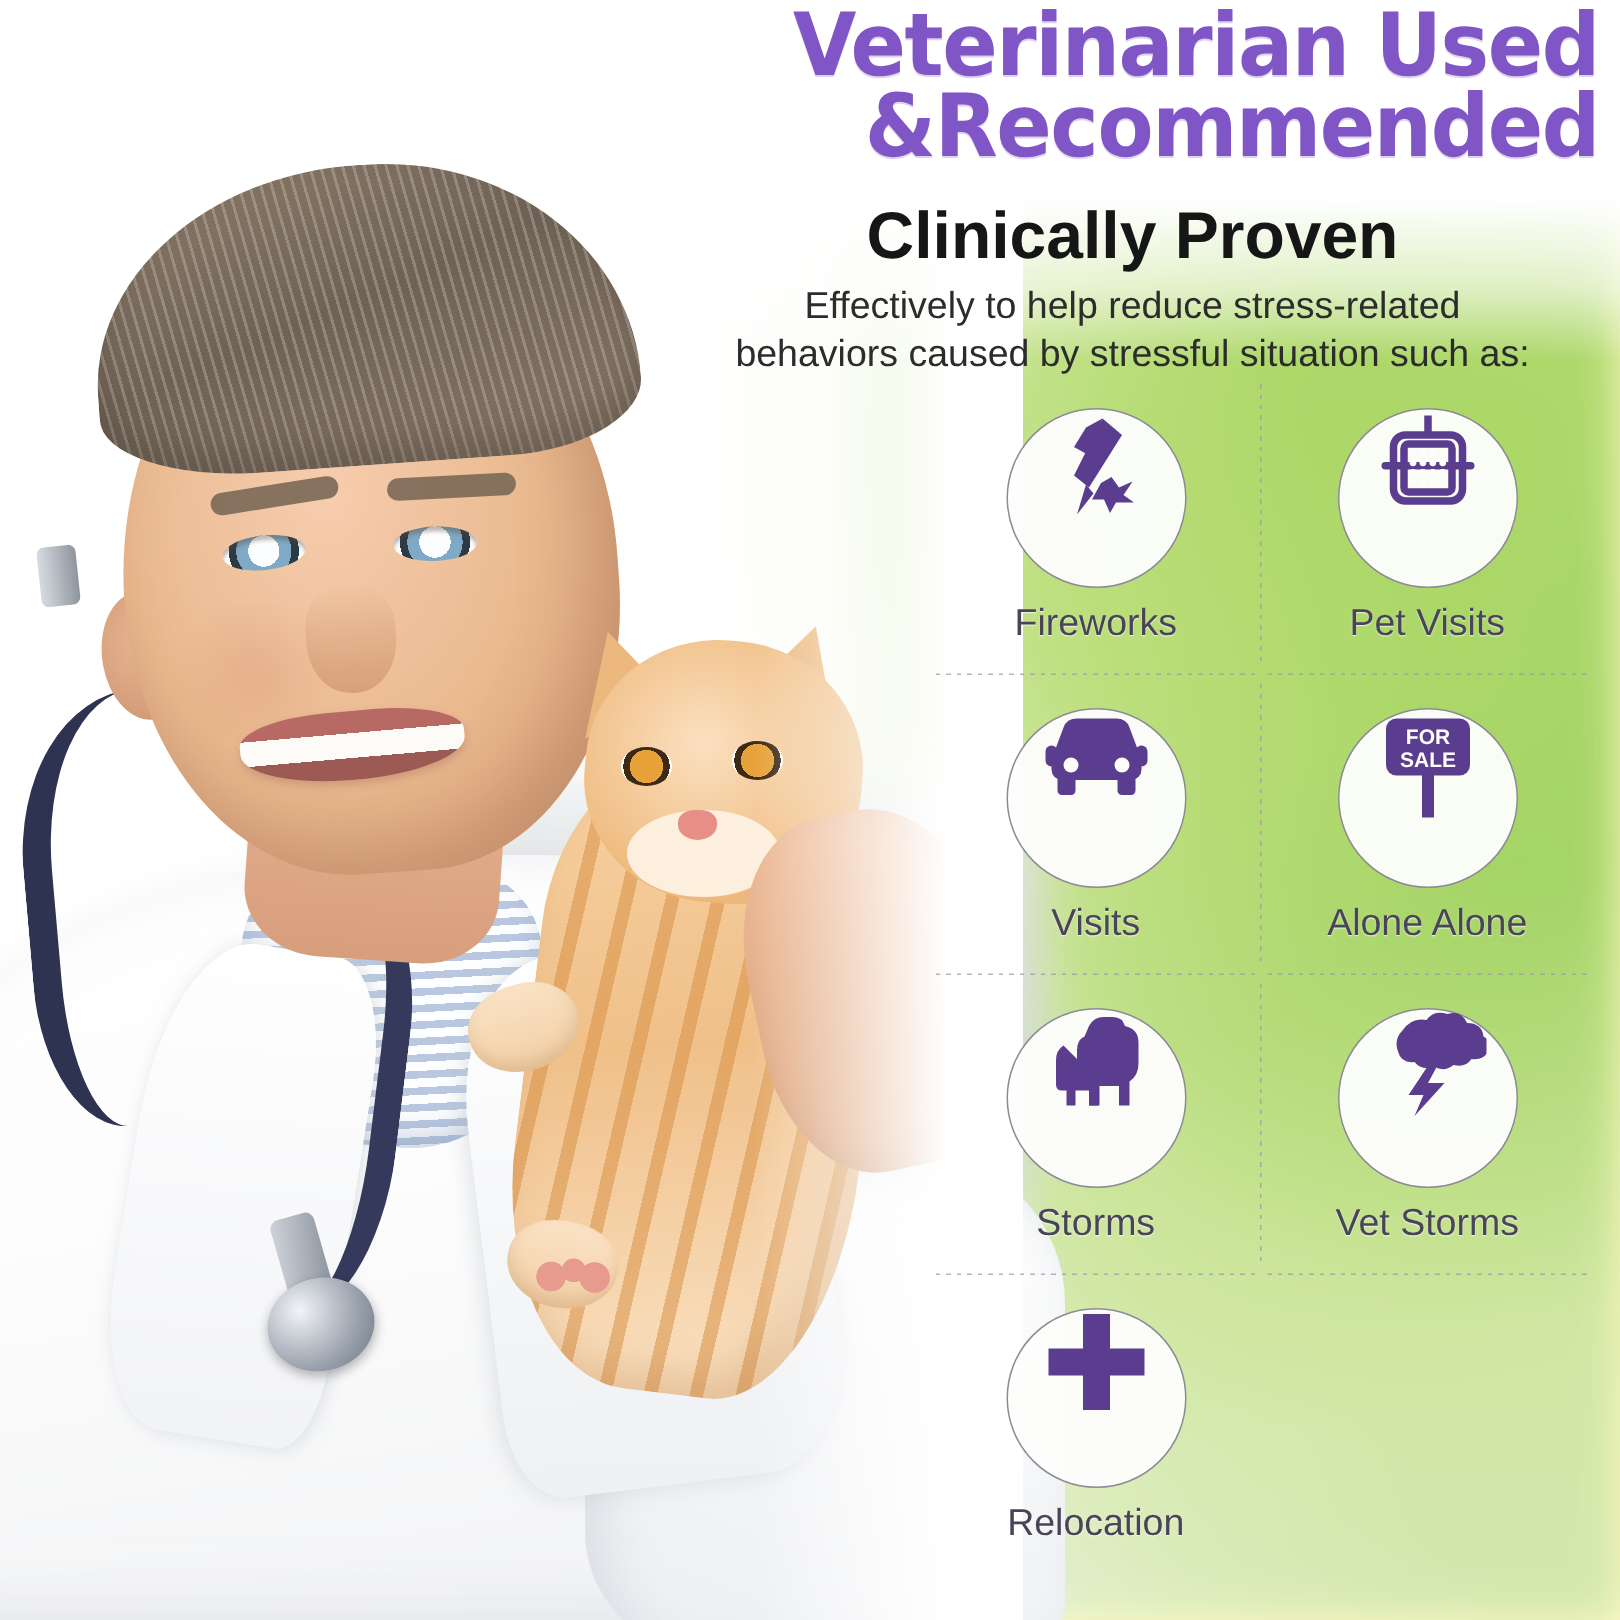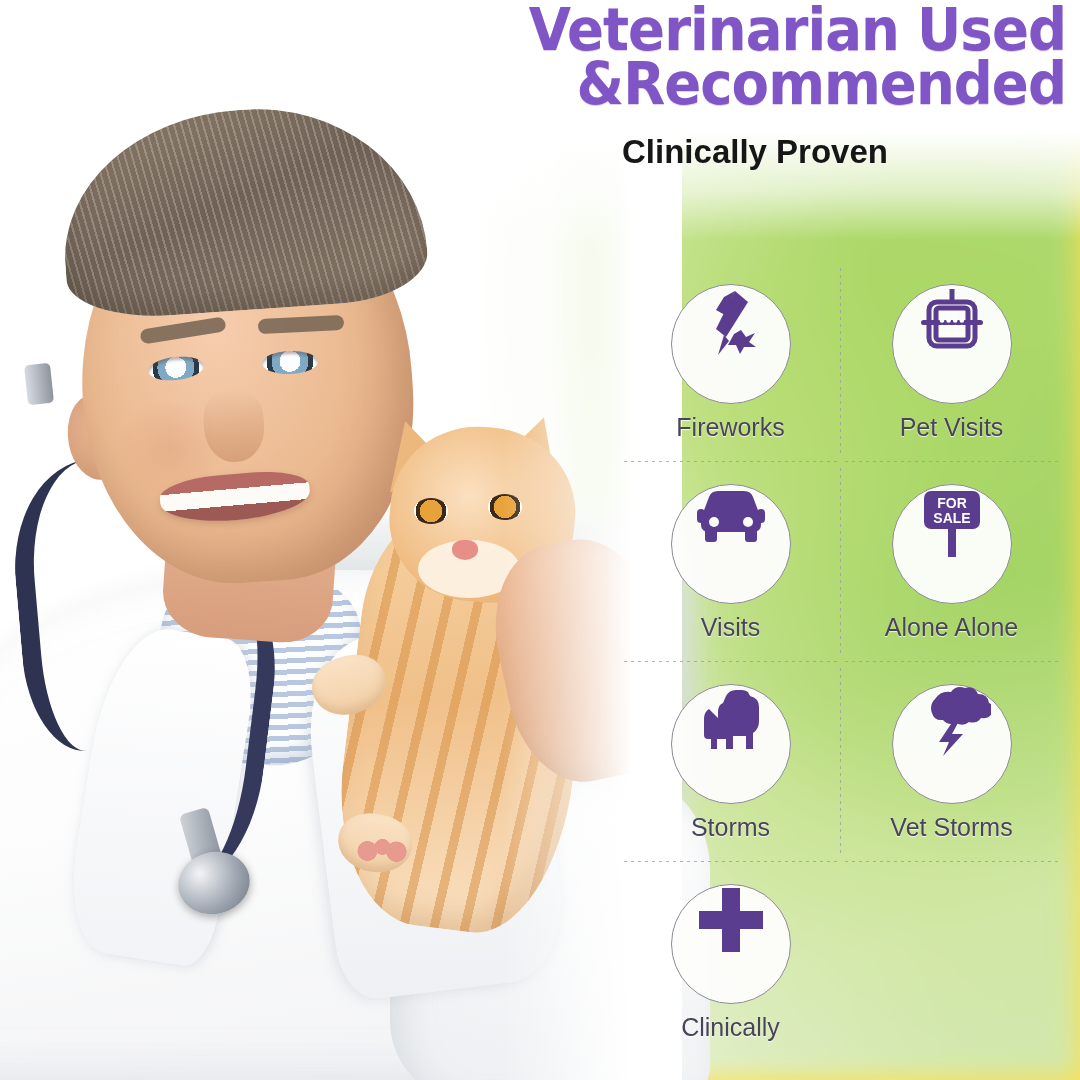"Veterinarian Used" .poster { background: #fde047 -> #fef9c3 }
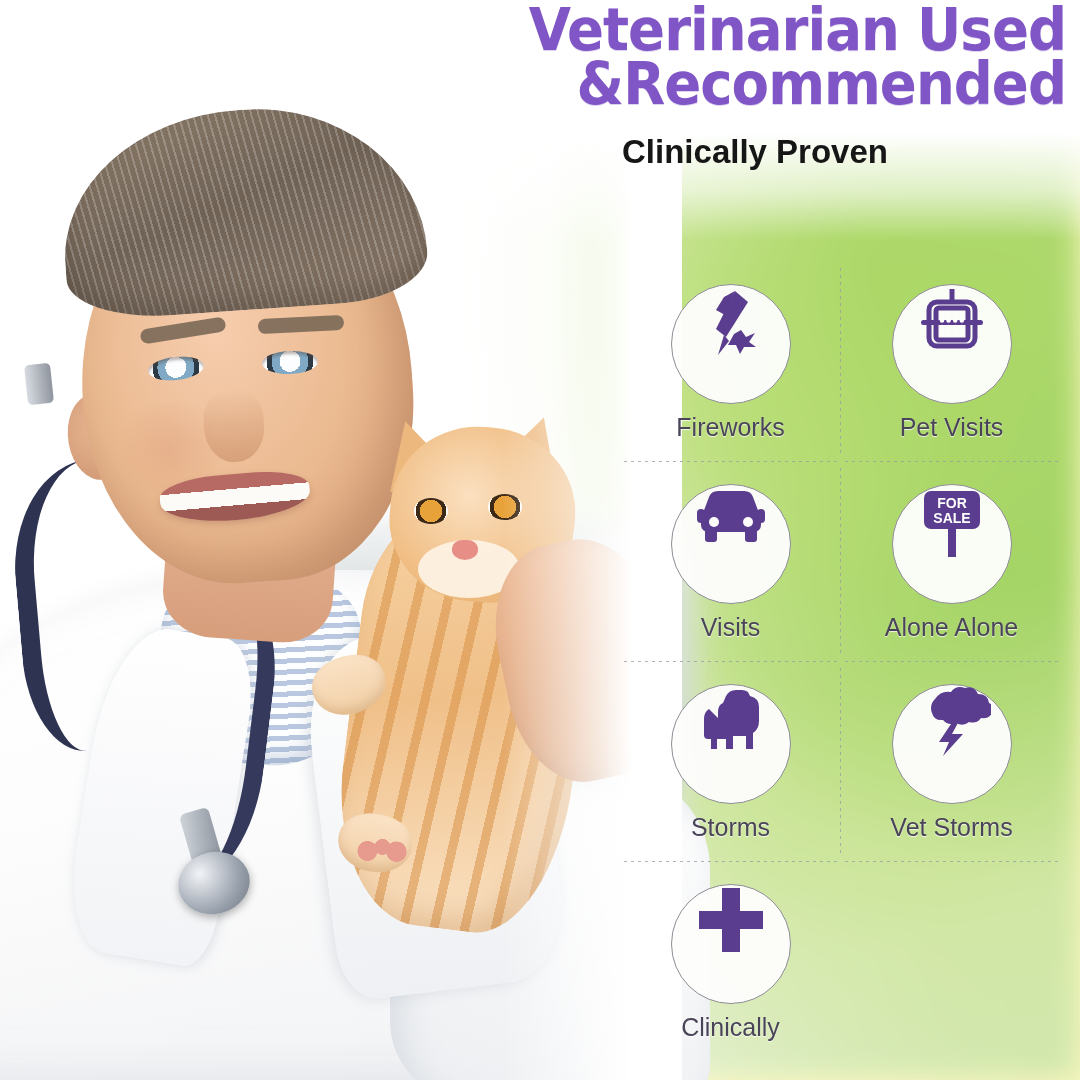"Clinically Proven" .sub-title { font-size: 33px -> 44px }
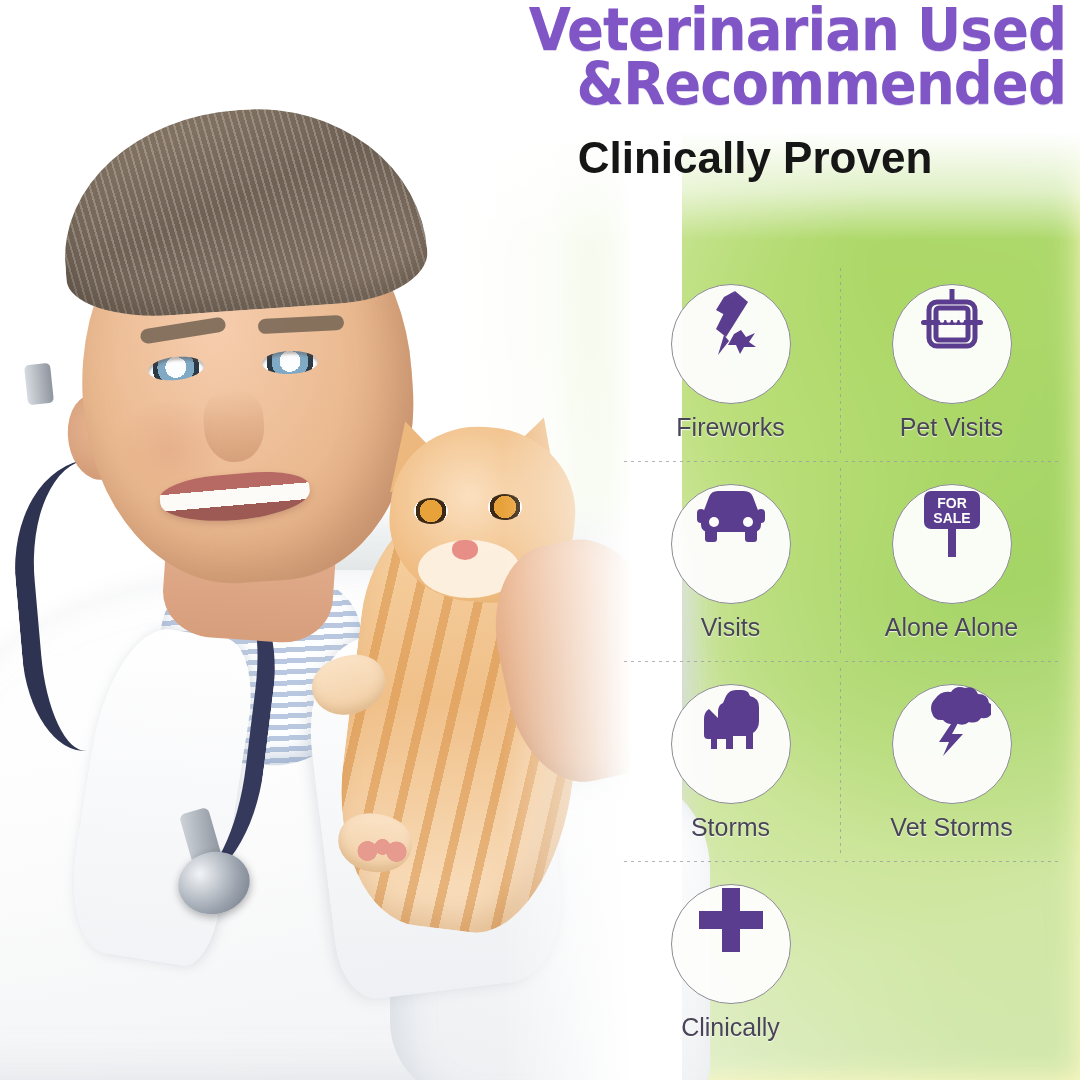"Effectively to help reduce" div.sub-copy { html: none -> <div> <span>Effectively to help reduce stress-related</span> <span>behaviors caused by stressful situation such as:</span> </div> }
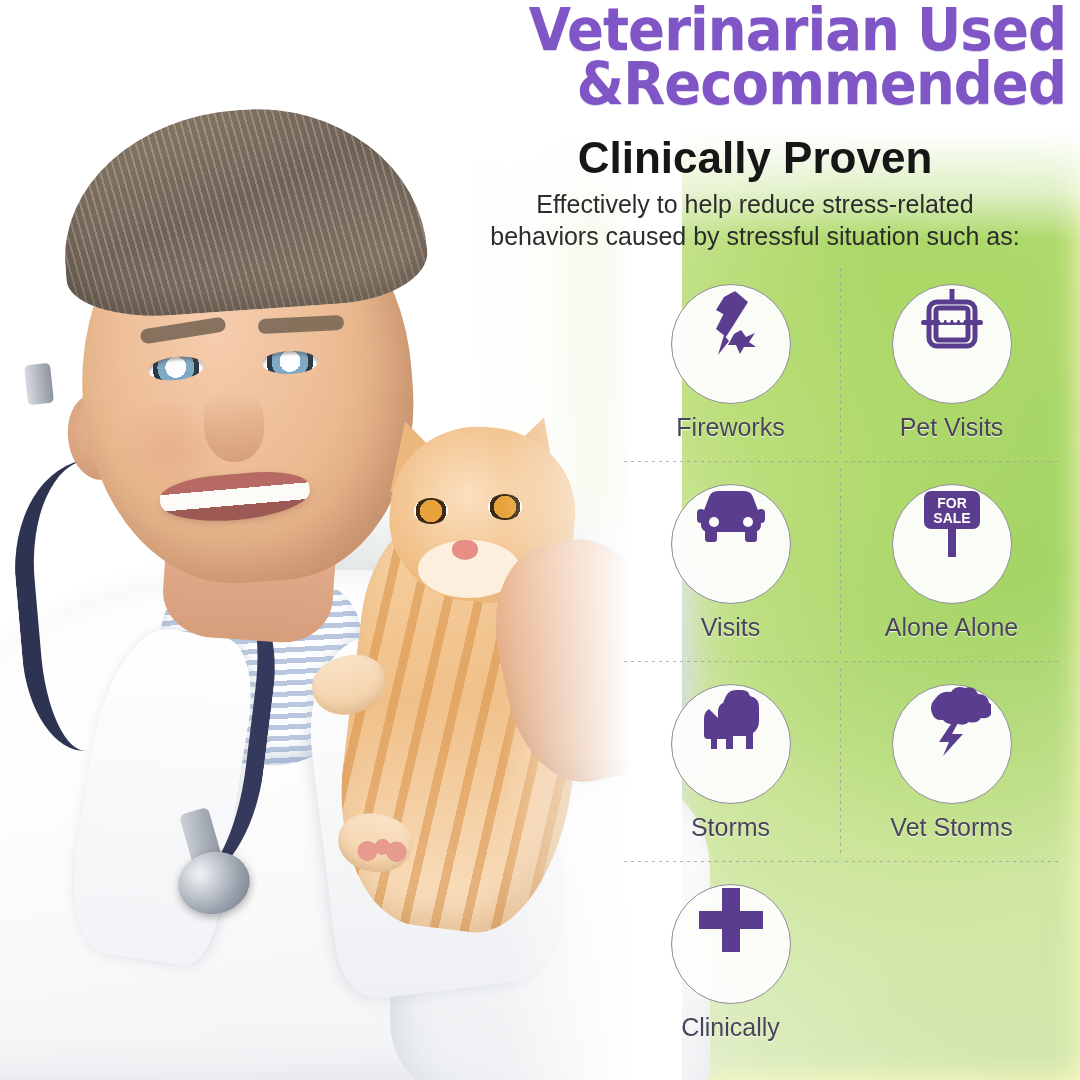"Fireworks" .grid { top: 262px -> 250px }
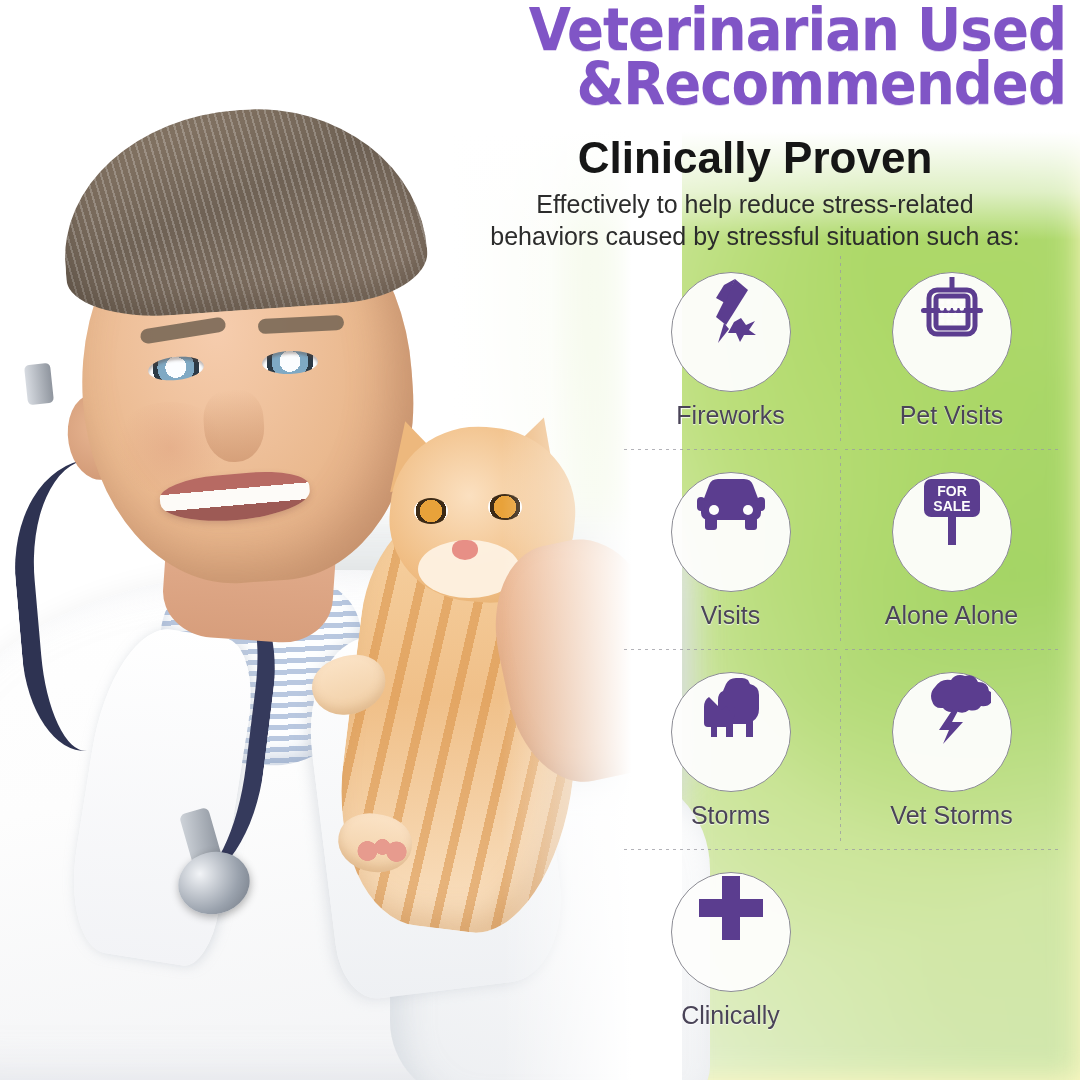"Clinically" div.cell-label { text: Clinically -> Relocation }
